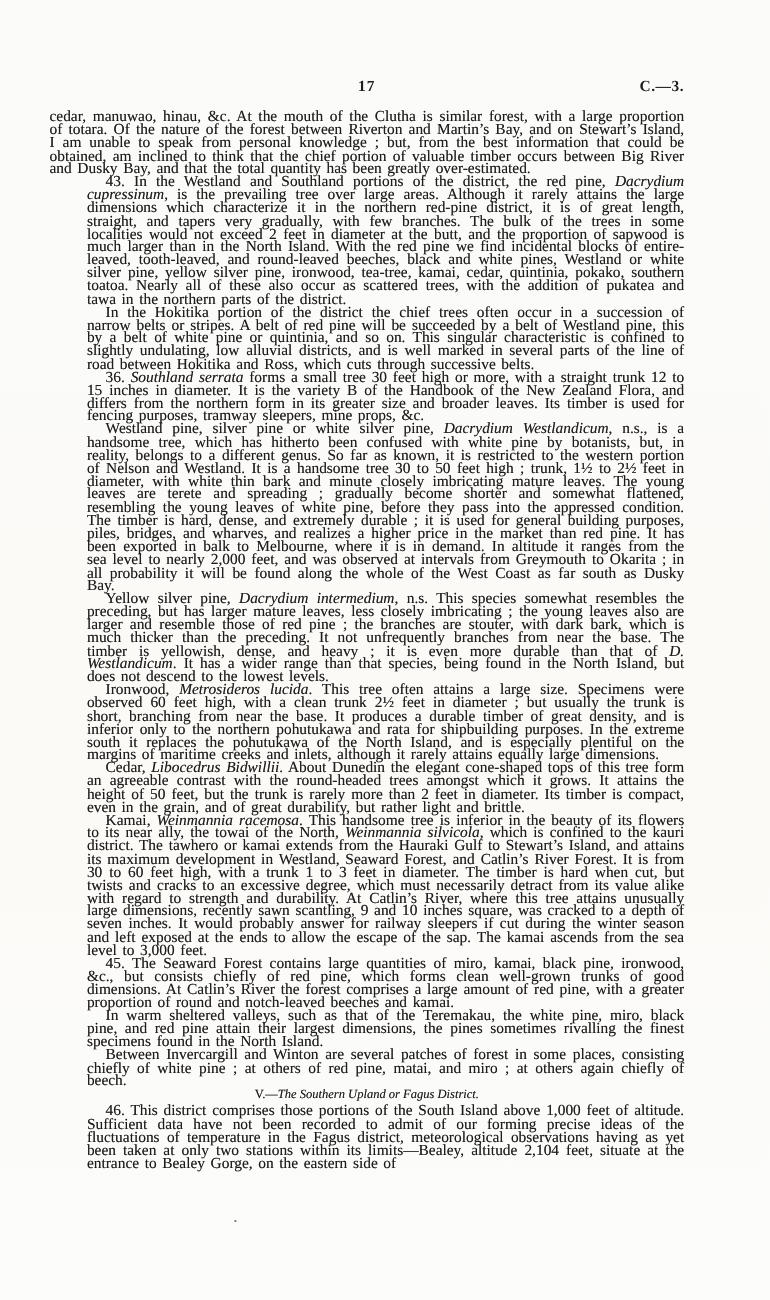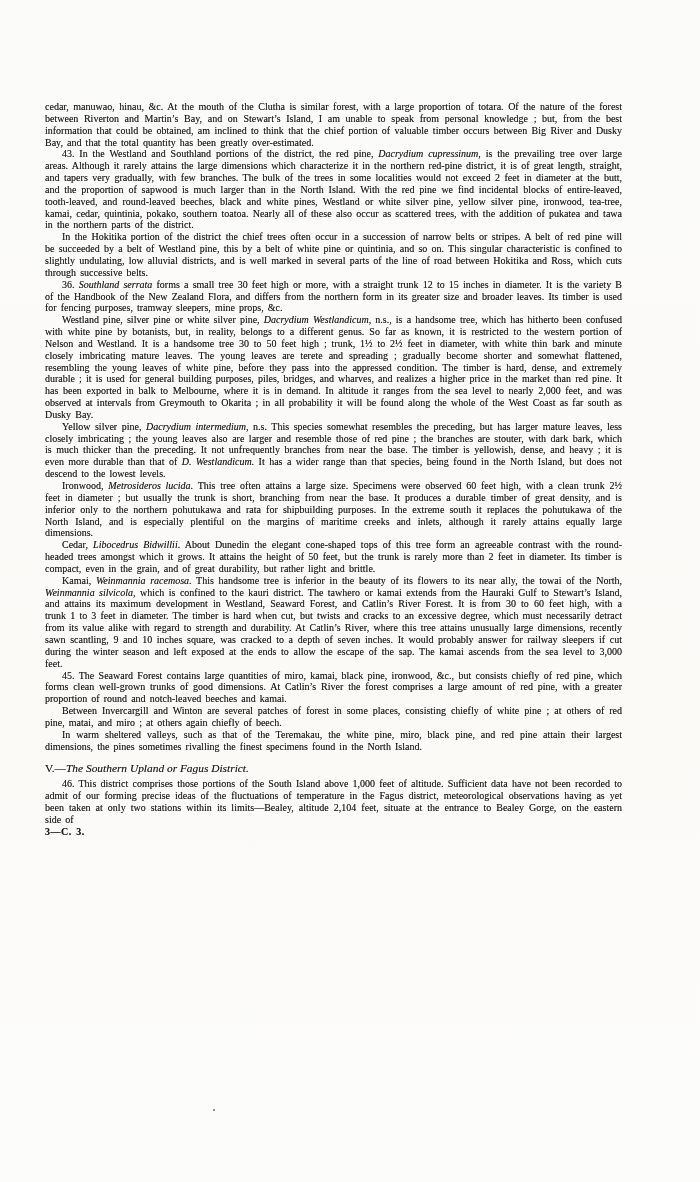"17" div.running-head { html: none -> <div> <span>17</span> <span>C.—3.</span> </div> }
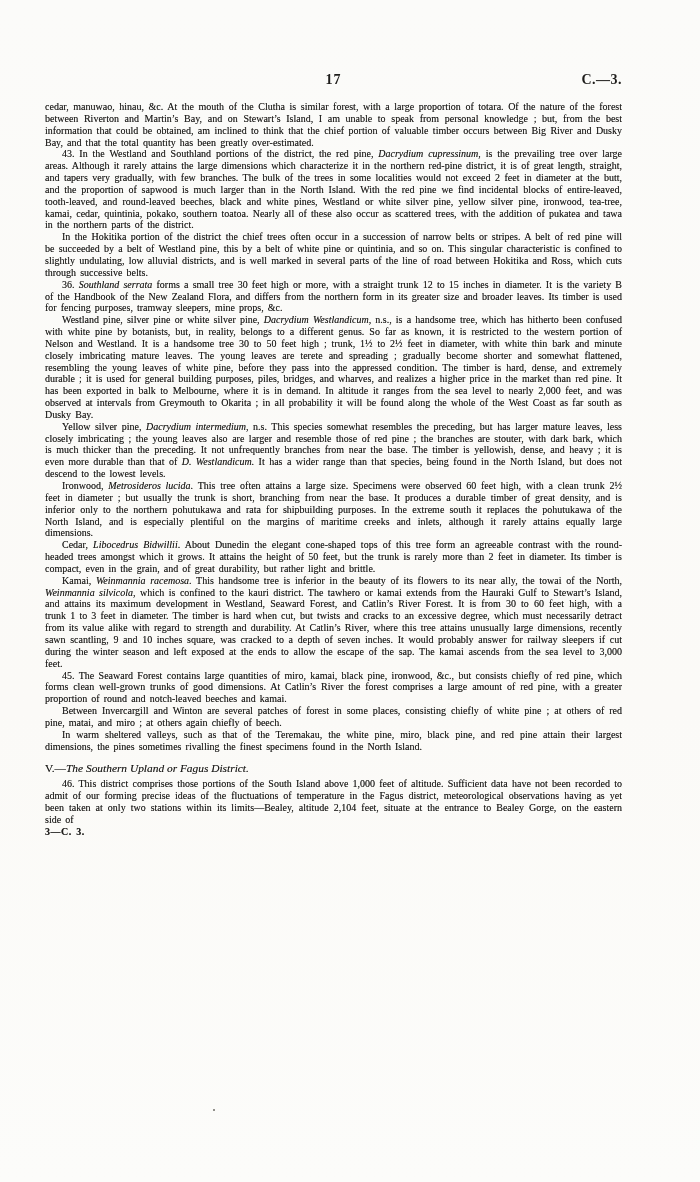"cedar, manuwao, hinau, &c. At" .doc-body p { font-size: 10px -> 14px }
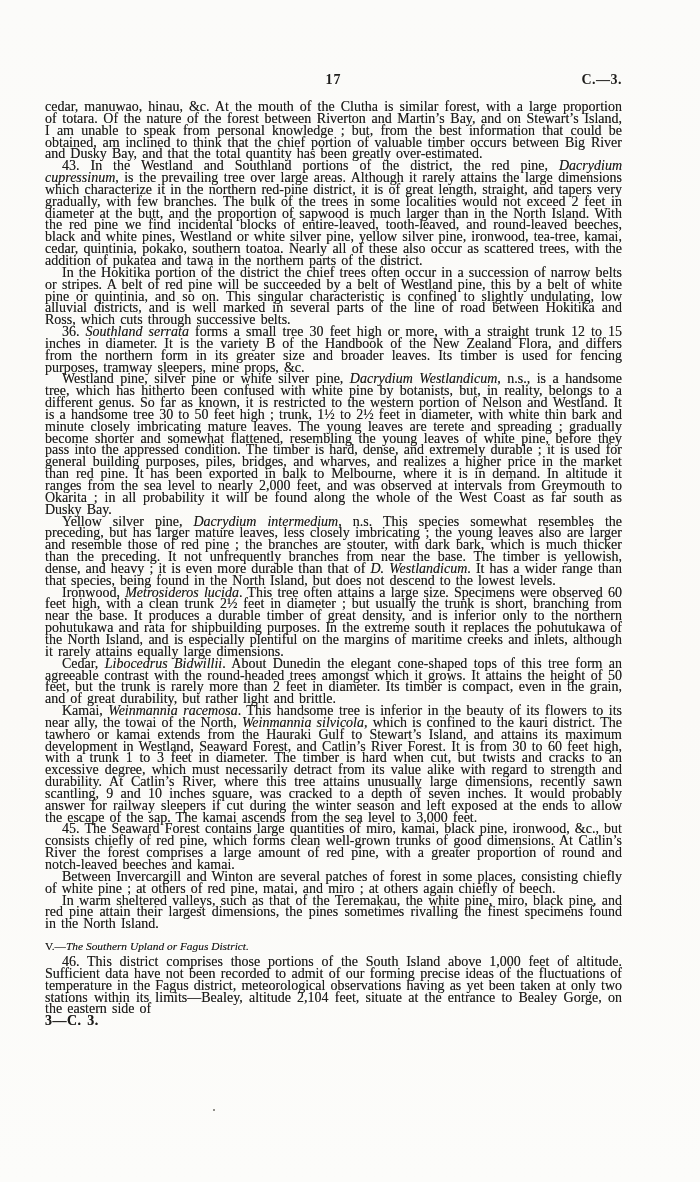"43. In the Westland and" .doc-body p.indent { margin-left: none -> 34px }
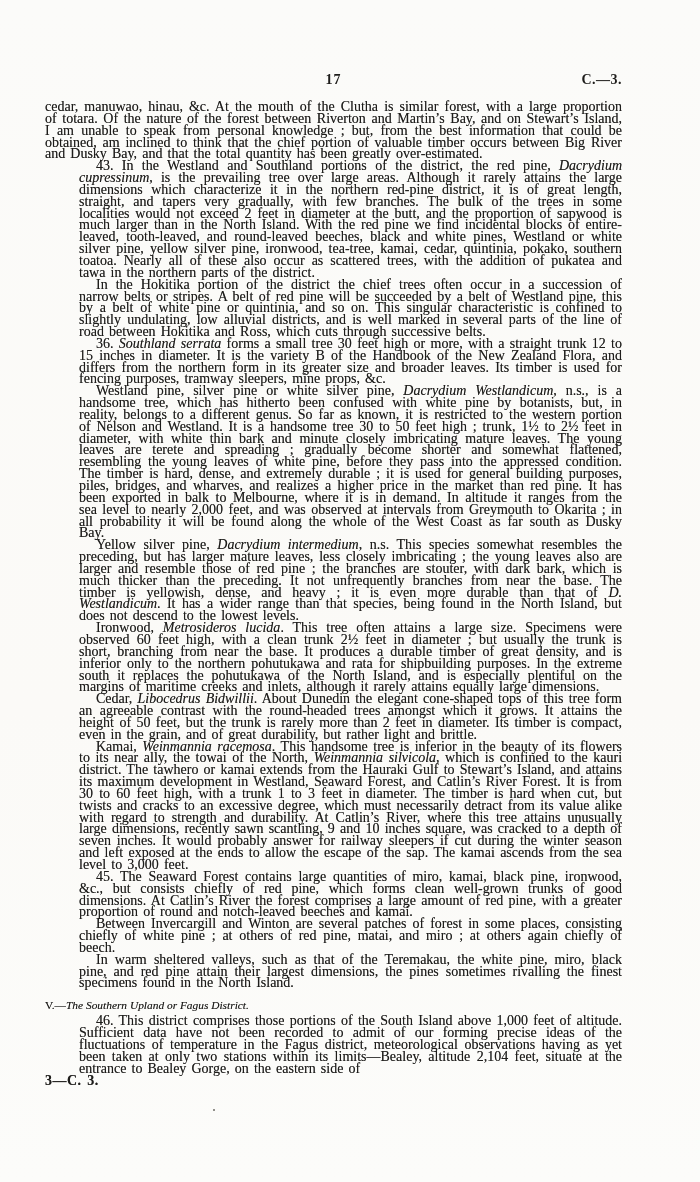"Between Invercargill and Winton are" p.indent { order: before "In warm sheltered valleys, such" -> after "In warm sheltered valleys, such" }
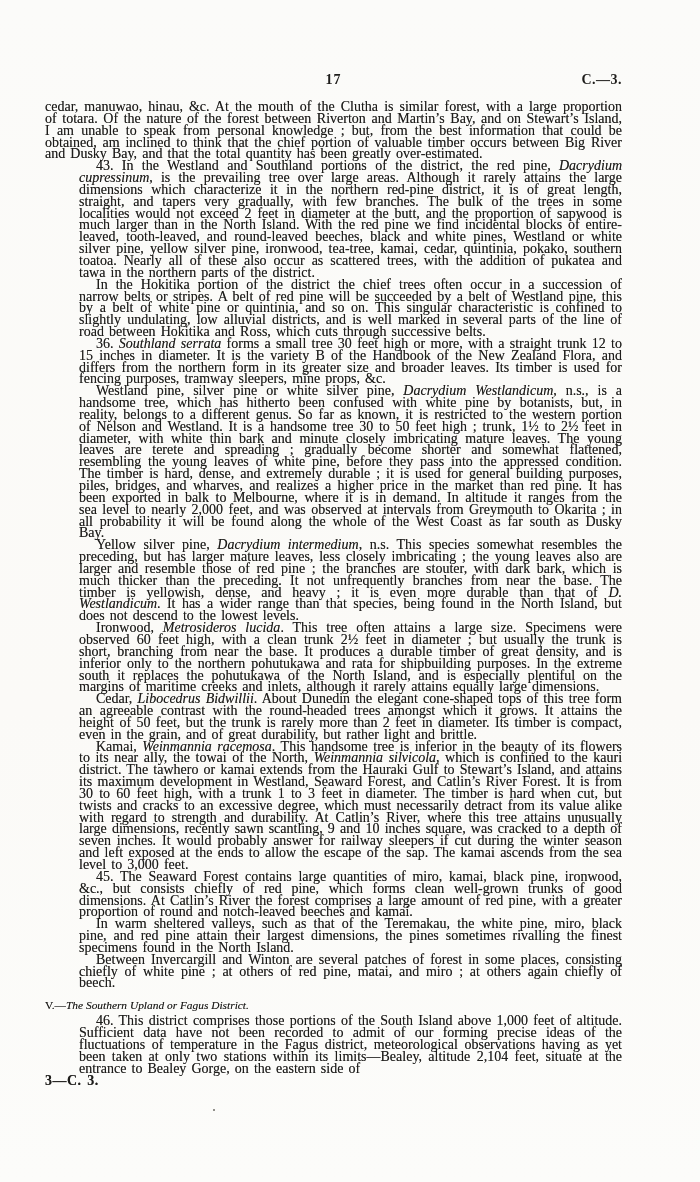"V.—The Southern Upland or Fagus" .doc-body h3.heading { margin: 10px 0 4px 0 -> 0 0 4px 0; text-align: left -> center }
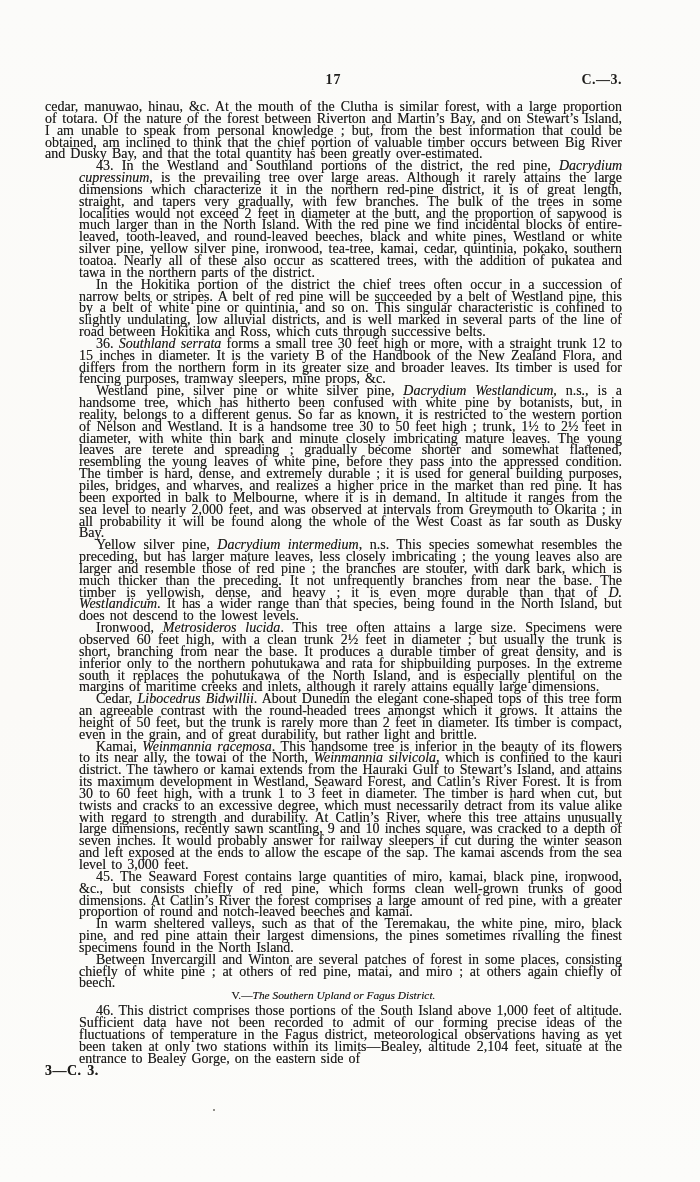"3—C. 3." p.signature-mark { html: <p>3—C. 3.</p> -> none }
